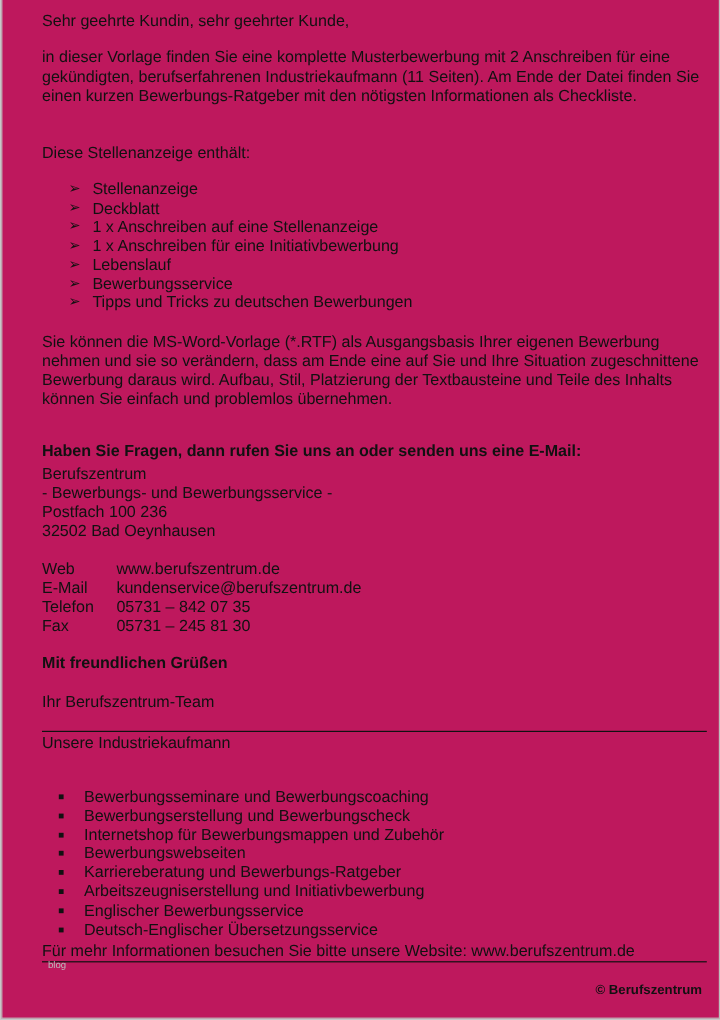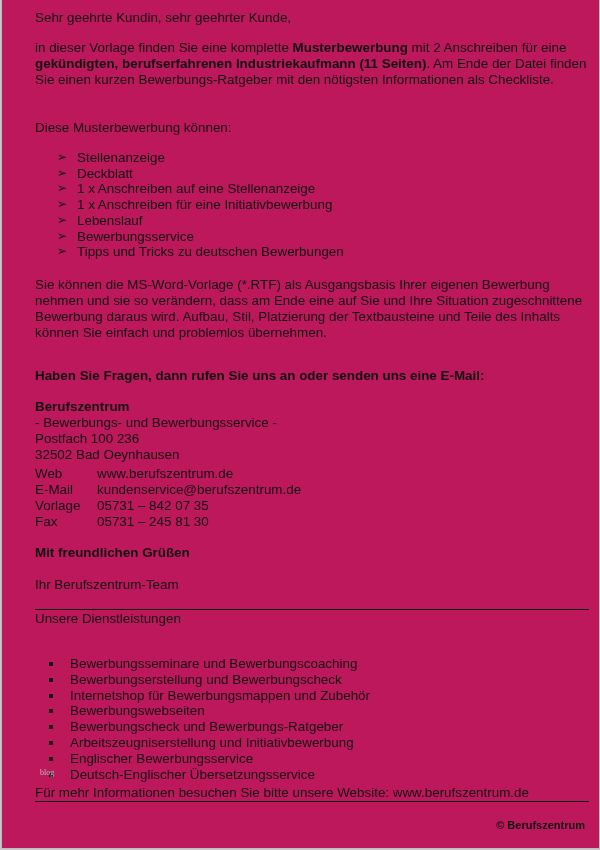"Musterbewerbung" .b { font-weight: bold -> normal; margin-top: 12px -> none }
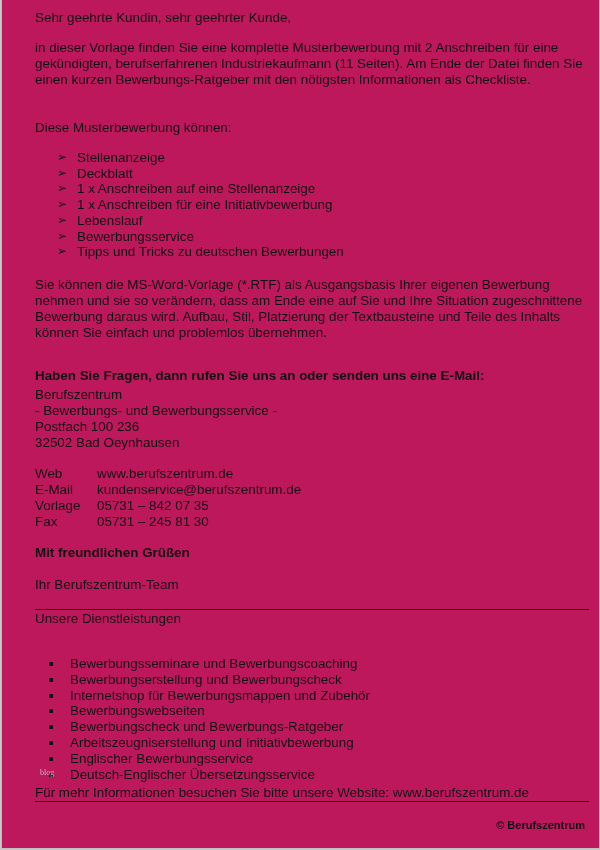"Diese Musterbewerbung können:" div.txt { text: Musterbewerbung können -> Stellenanzeige enthält }
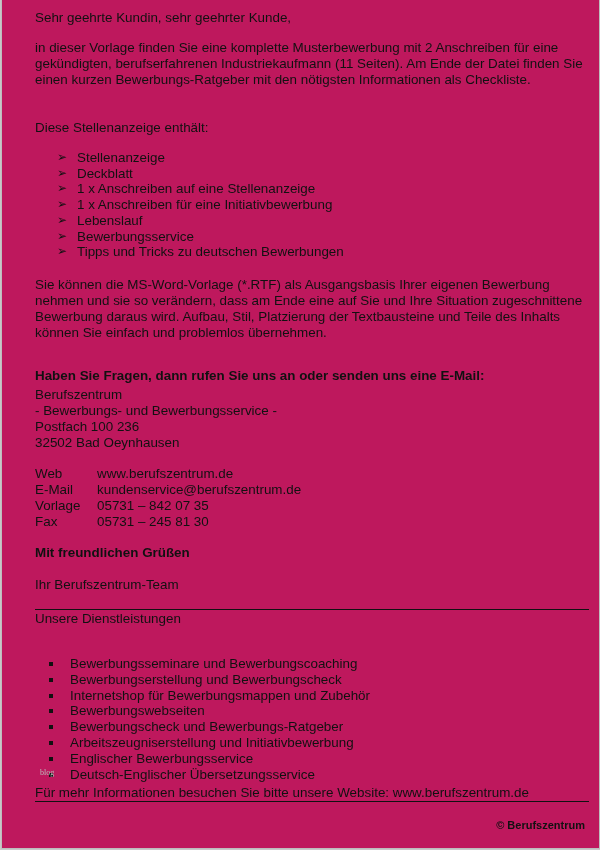"Vorlage" span.k { text: Vorlage -> Telefon }
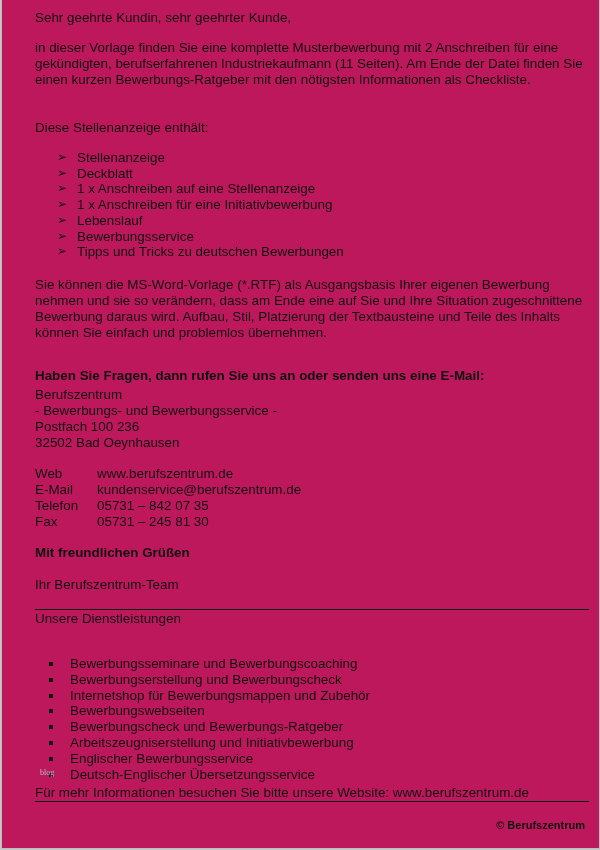"Unsere Dienstleistungen" div.txt { text: Dienstleistungen -> Industriekaufmann }
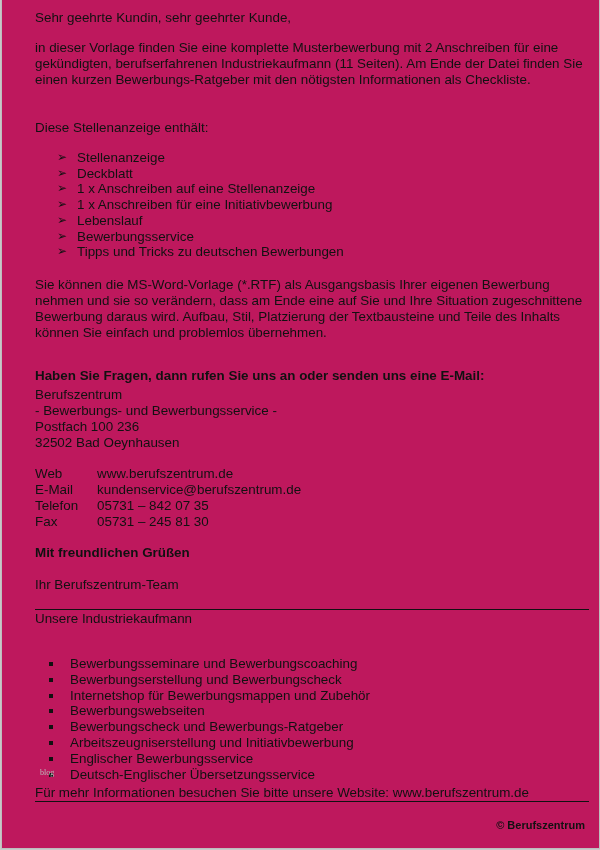"Bewerbungscheck und Bewerbungs-Ratgeber" span { text: Bewerbungscheck -> Karriereberatung }
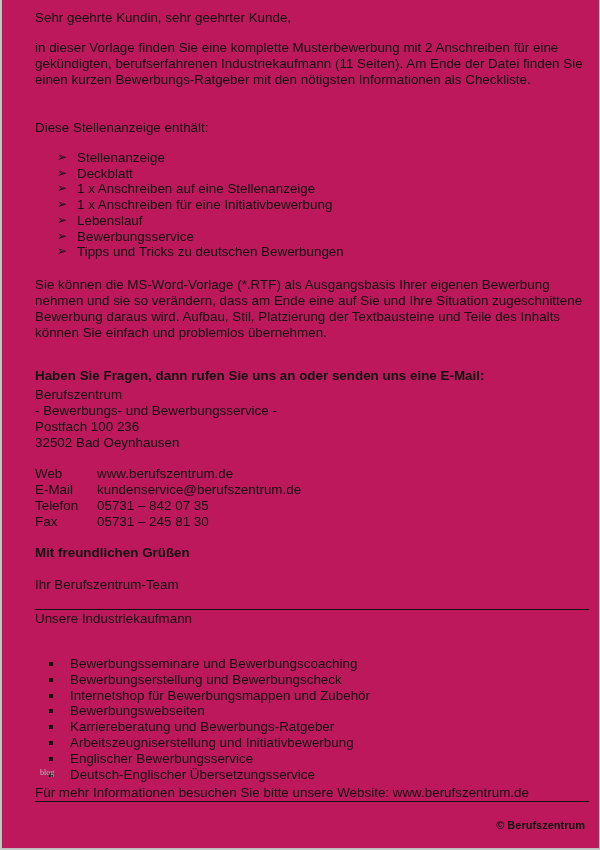"blog" .watermark { font-family: Liberation Serif, serif -> none; top: 768px -> 800px }
